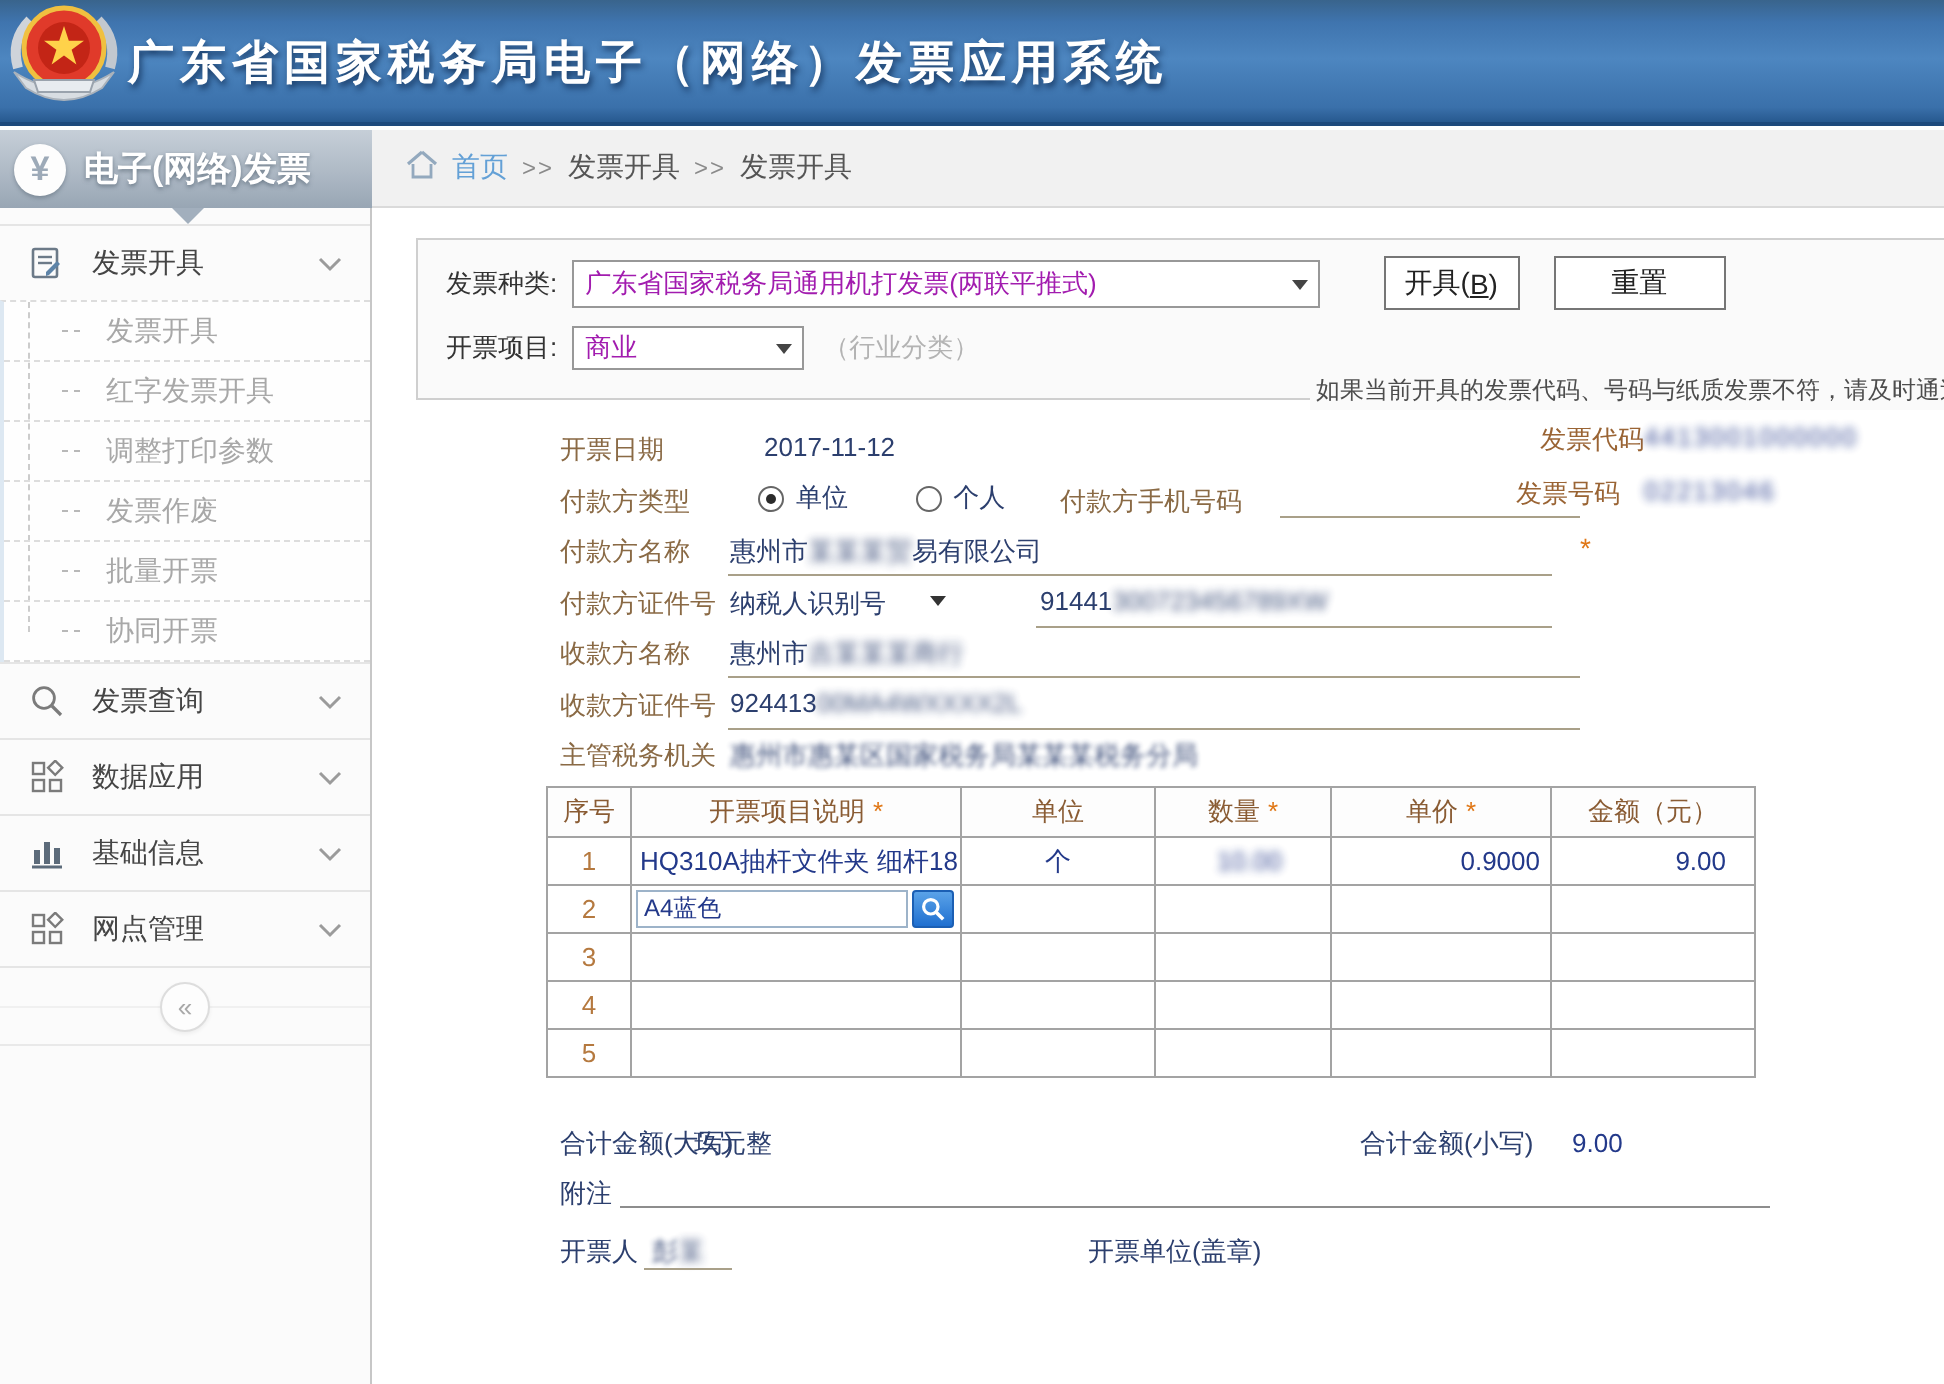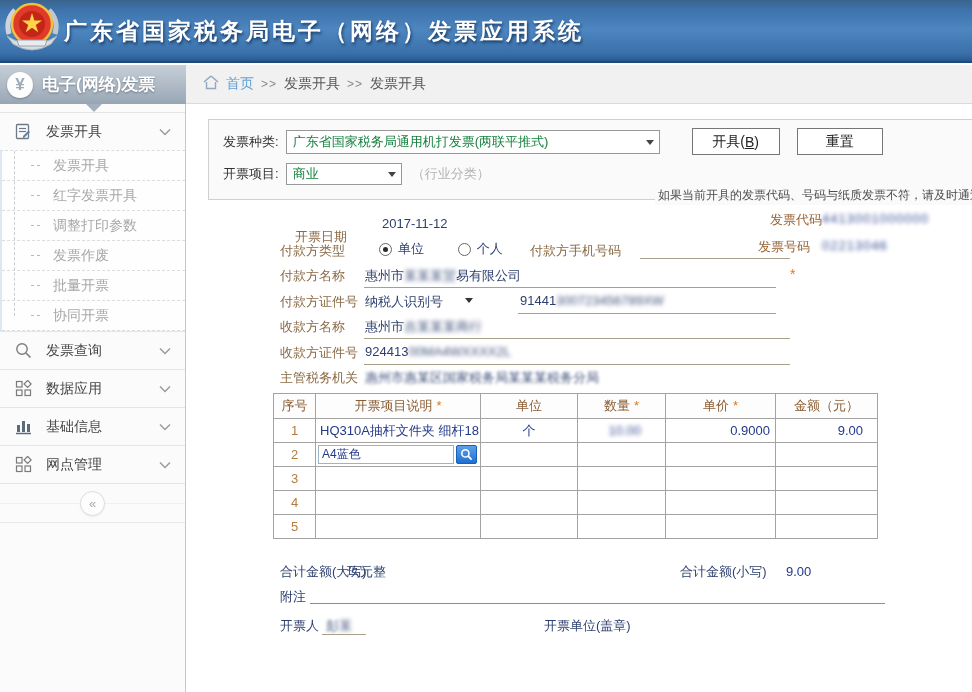"广东省国家税务局通用机打发票(两联平推式)" .selectbox { color: #15803d -> #a21caf }
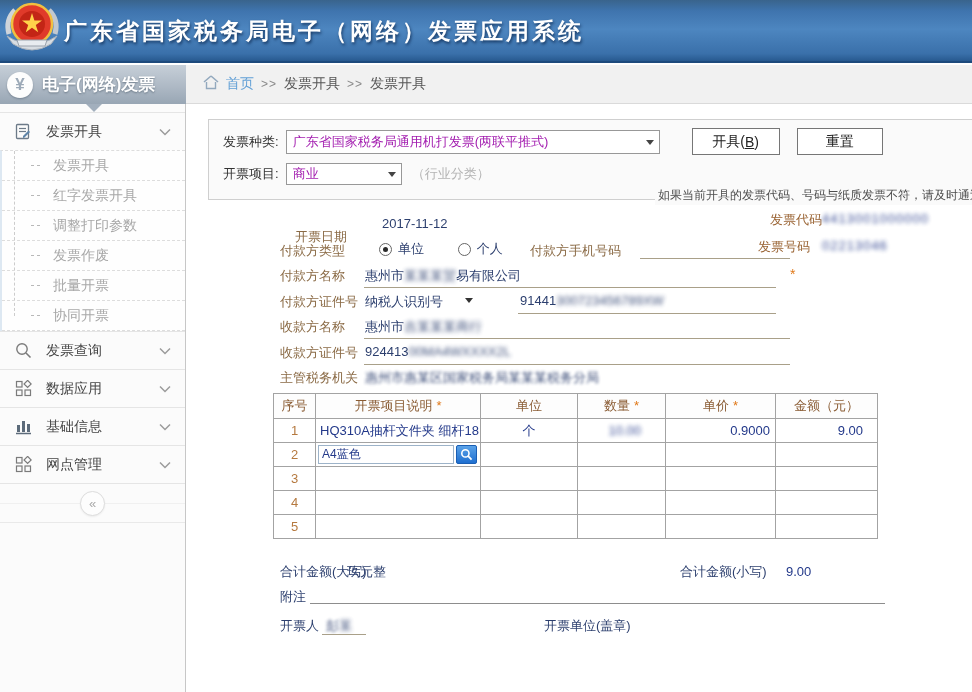"开具(" div.btn { width: 88px -> 68px }
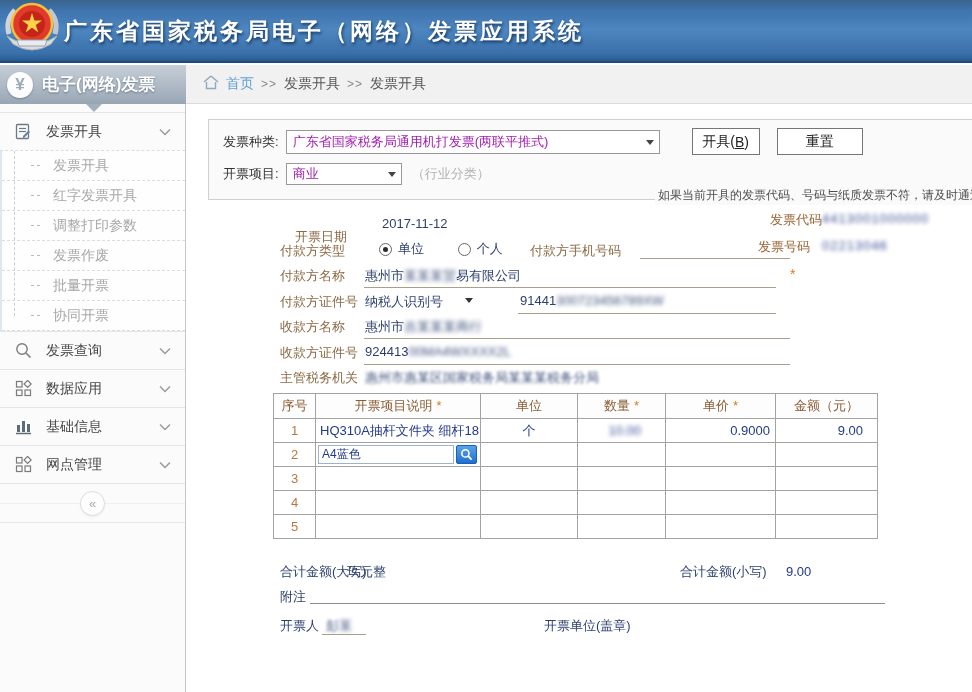"开票日期" div.abs { margin-left: 15px -> none; top: 124px -> 112px }
